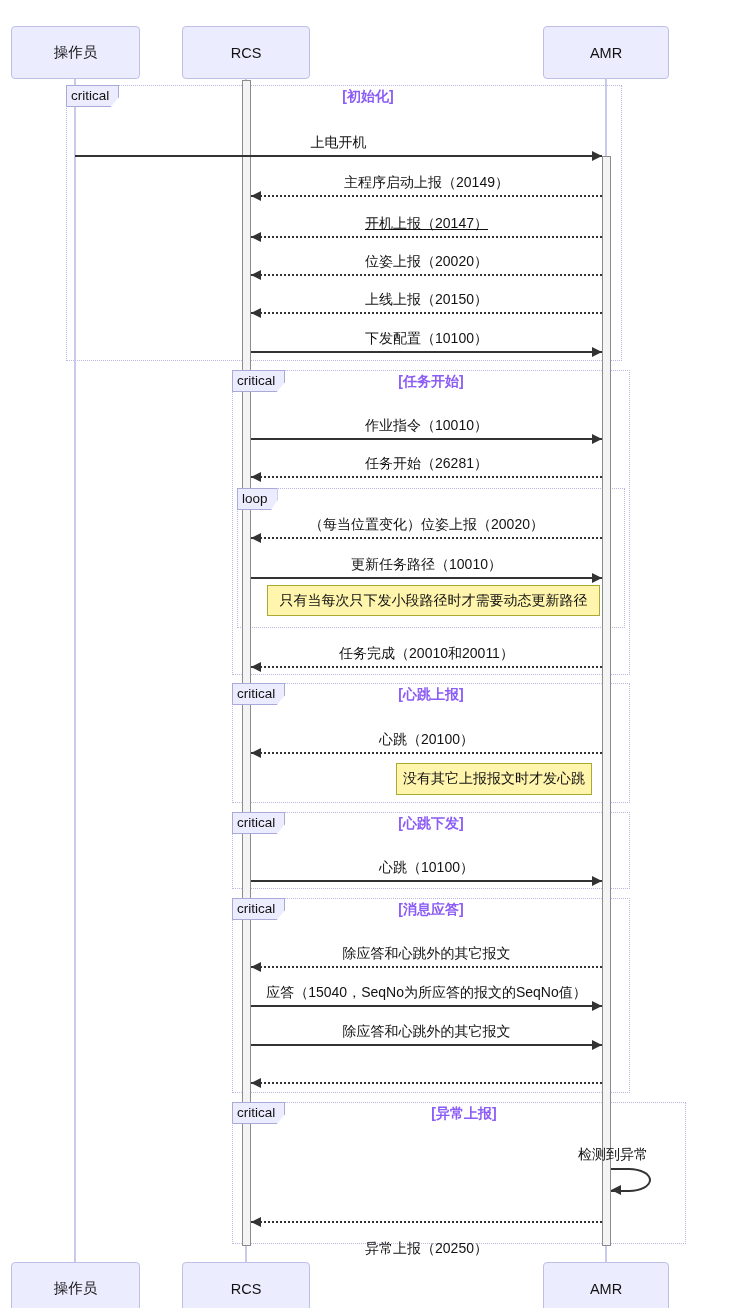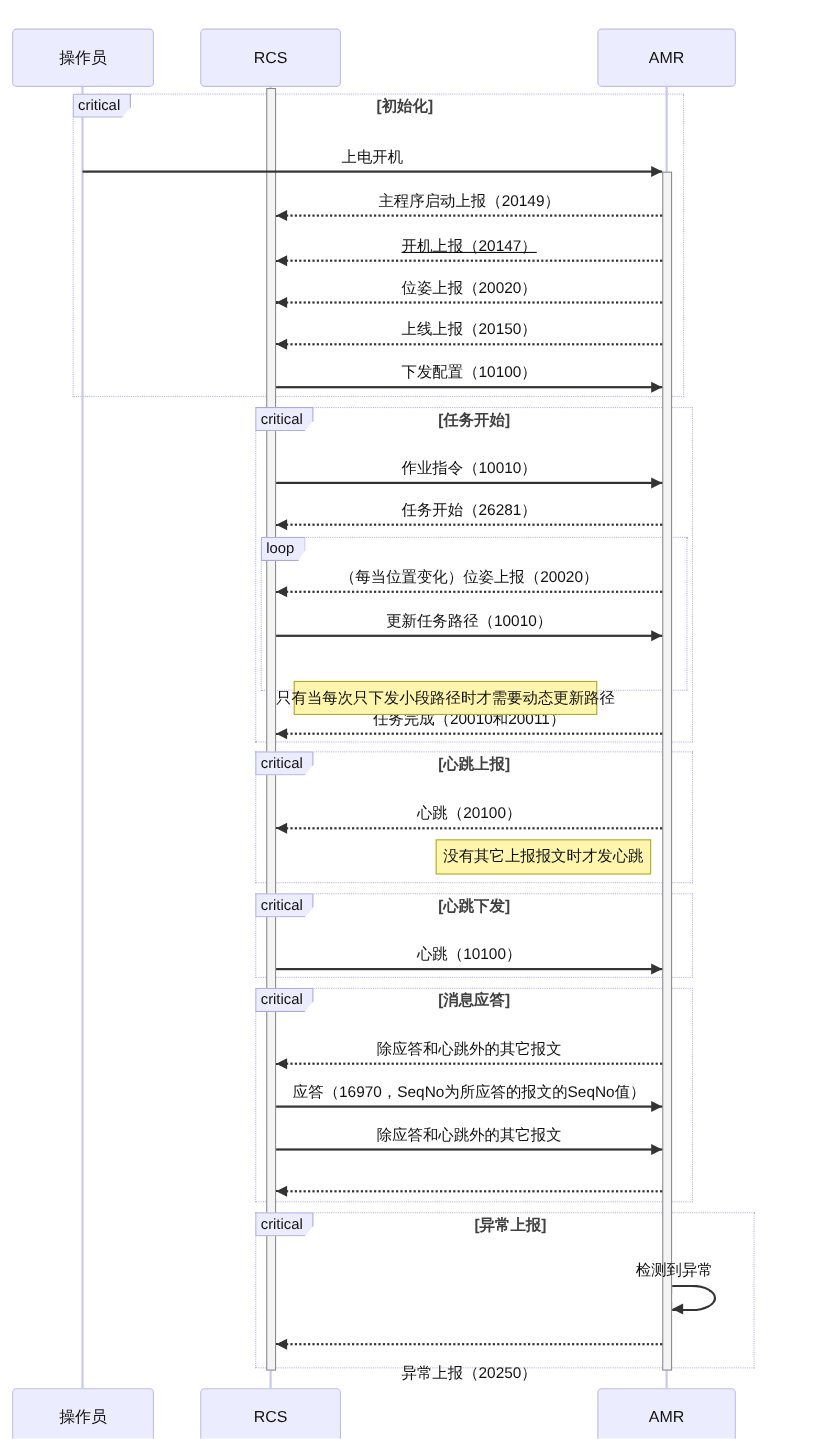"[初始化]" .block-title { color: #404040 -> #8b5cf6 }
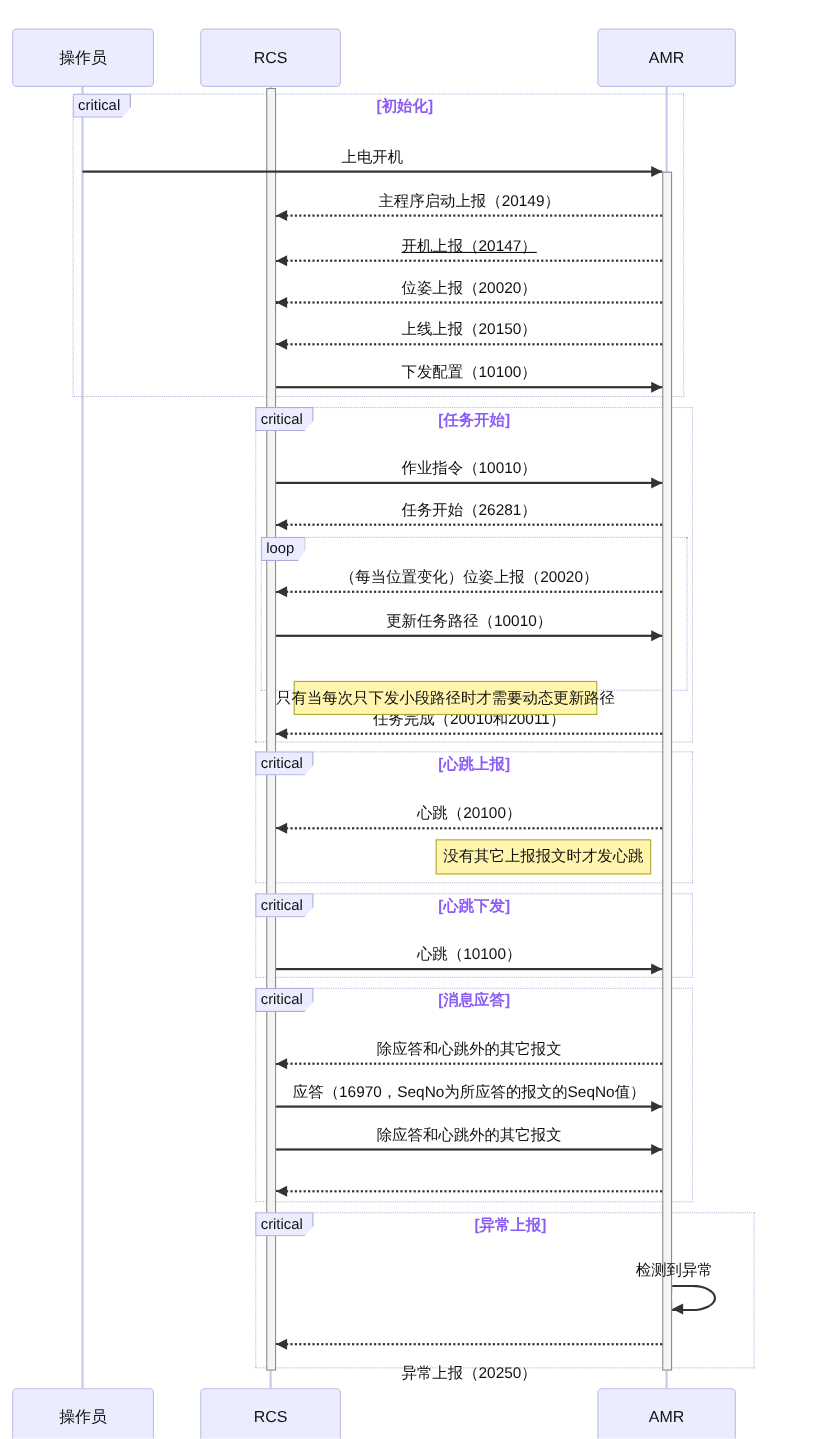"只有当每次只下发小段路径时才需要动态更新路径" div.note { top: 619px -> 585px; width: 276px -> 333px }
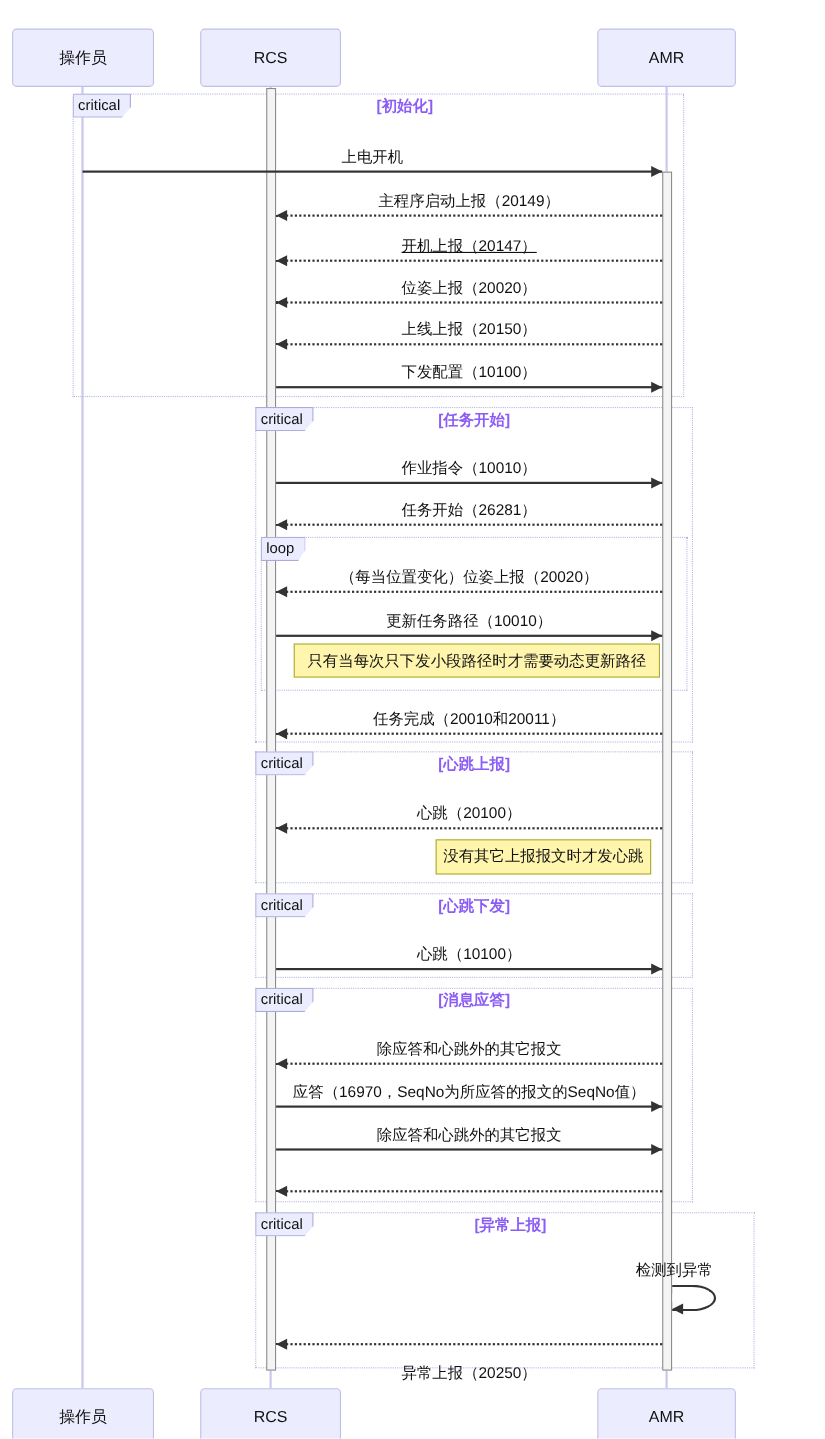"应答（16970，SeqNo为所应答的报文的SeqNo值）" div.msg-label { text: 16970 -> 15040 }
